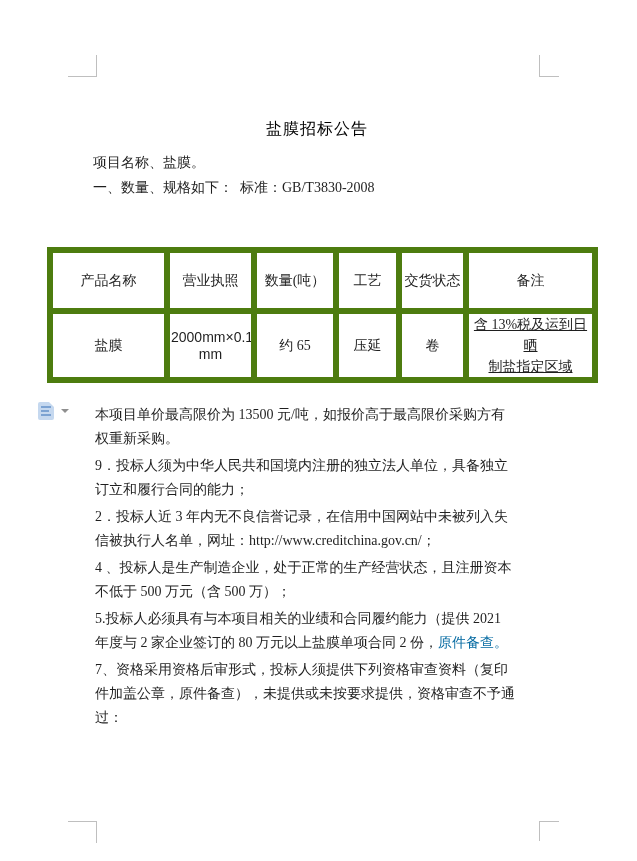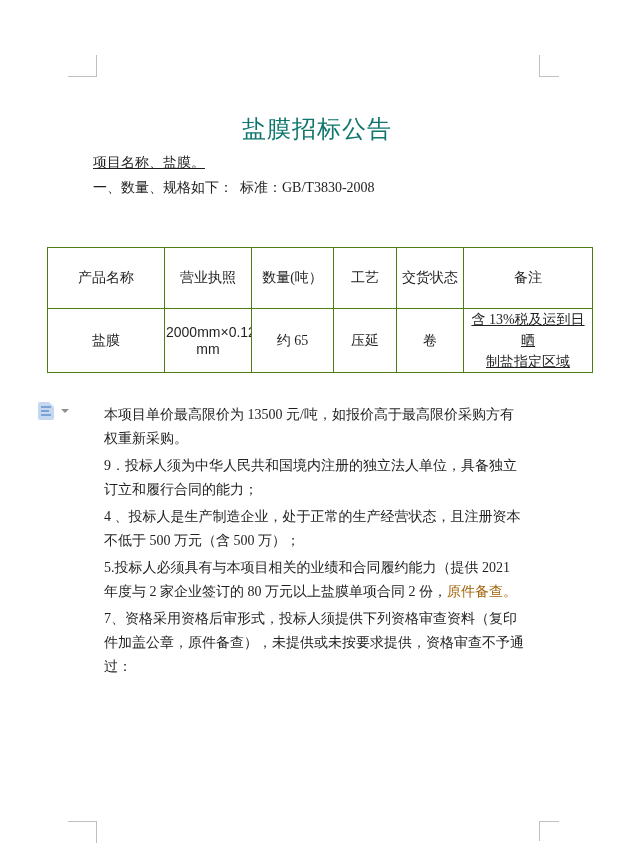"盐膜招标公告" .doc-title { color: #0f766e -> #000000; font-size: 24px -> 16px }
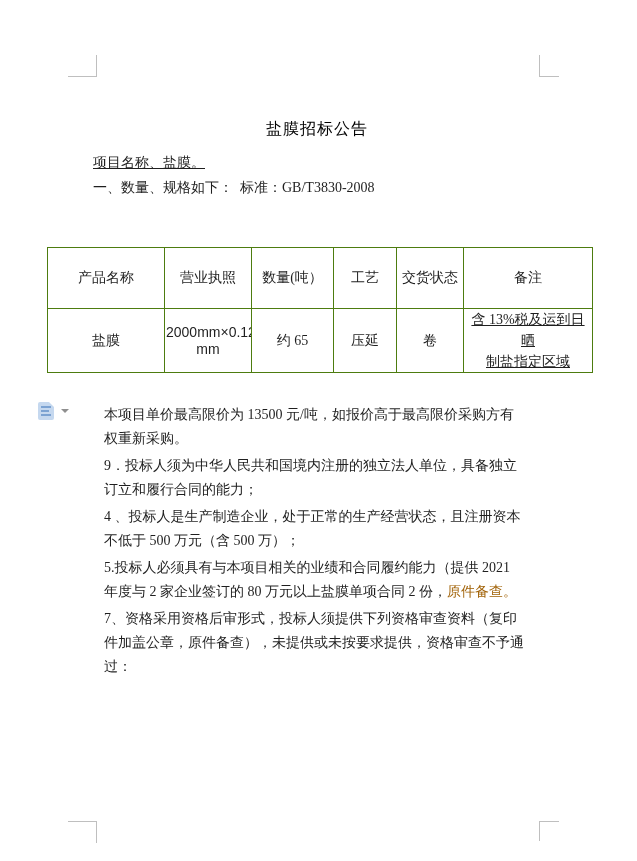"项目名称、盐膜。" .intro-1 { text-decoration: underline -> none }
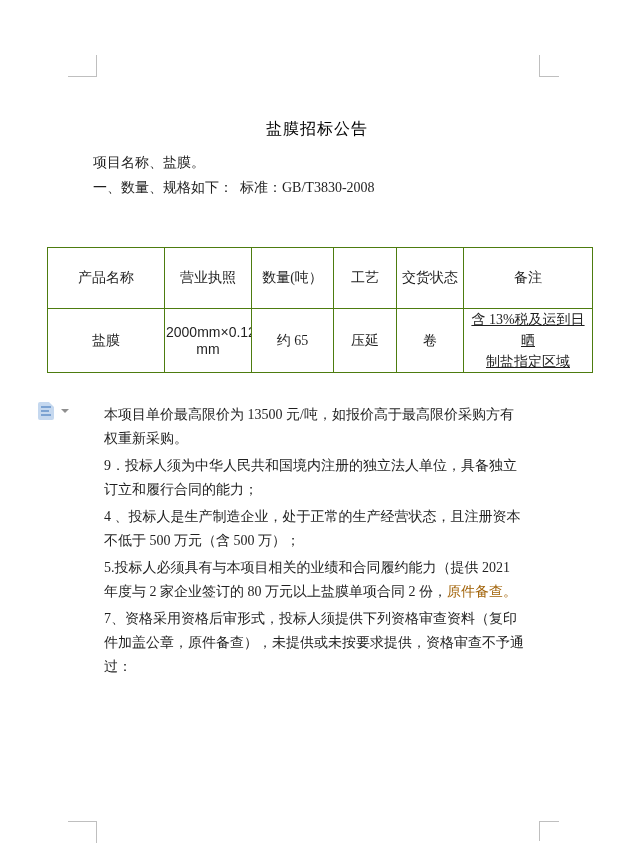"产品名称" table.spec-table th, table.spec-table td { border: 1px solid #4d7c0f -> 6px solid #4d7c0f }
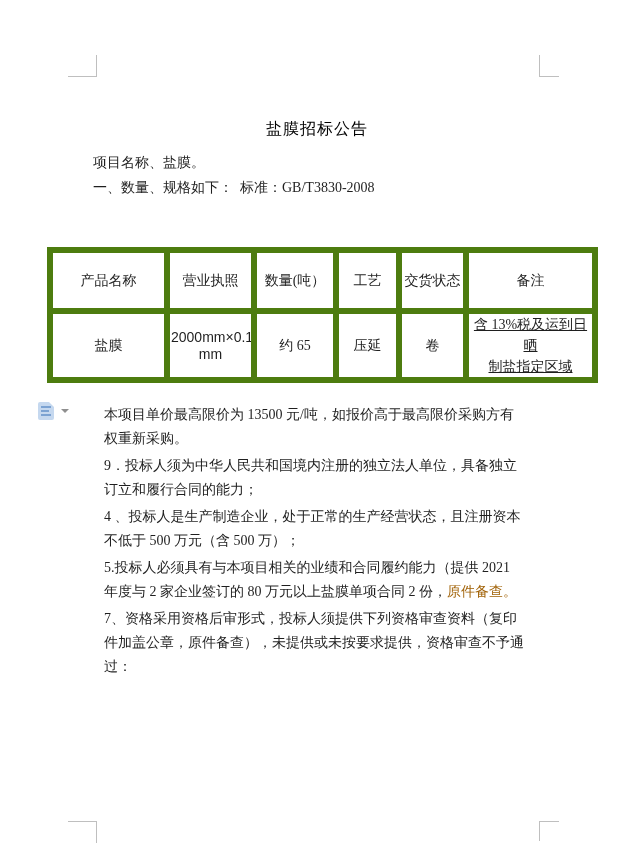"本项目单价最高限价为 13500 元/吨，如报价高于最高限价采购方有" .paragraphs { left: 104px -> 95px }
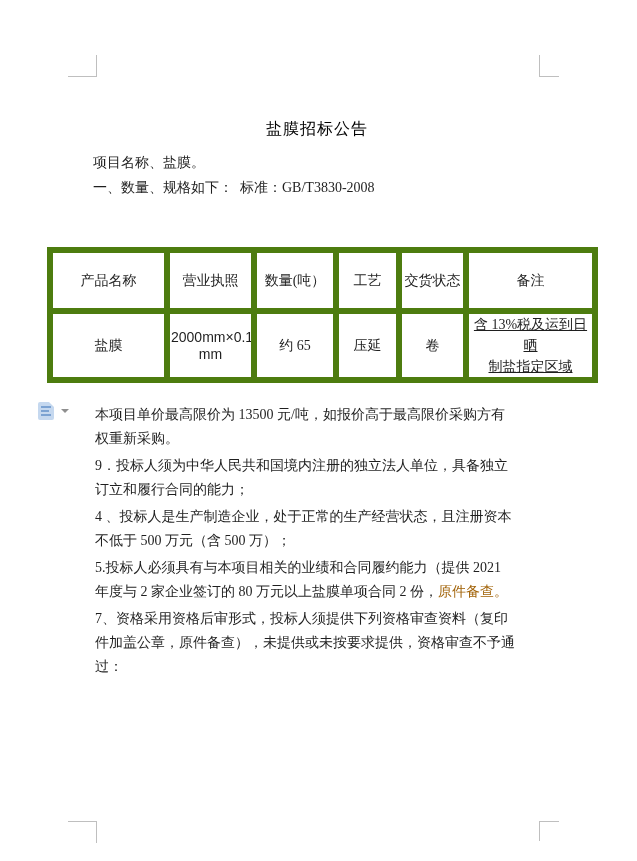"2．投标人近 3 年内无不良信誉记录，在信用中国网站中未被列入失" p { html: none -> <p><span>2．投标人近 3 年内无不良信誉记录，在信用中国网站中未被列入失 信被执行人名单，网址：http://www.creditchina.gov.cn/；</span></p> }
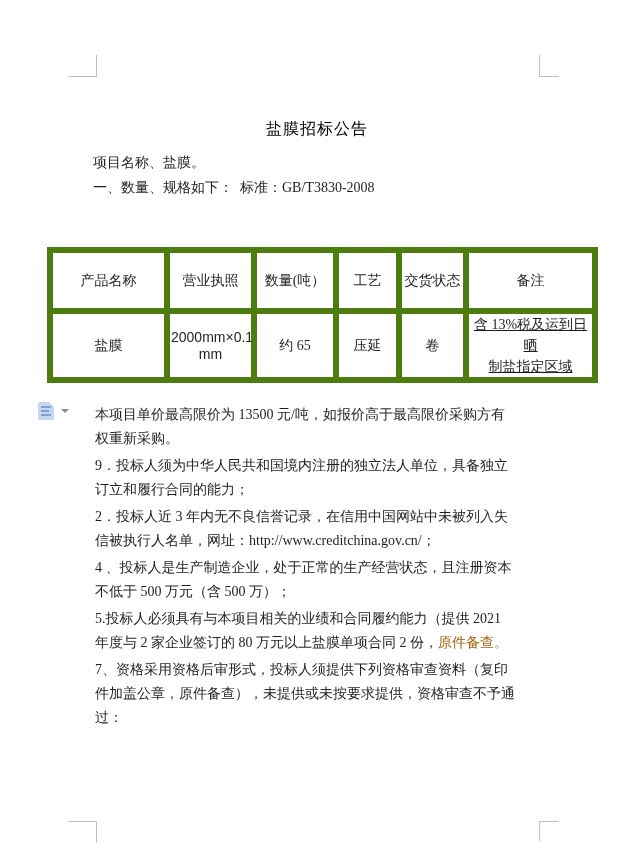"原件备查。" .red-text { color: #a16207 -> #0369a1 }
